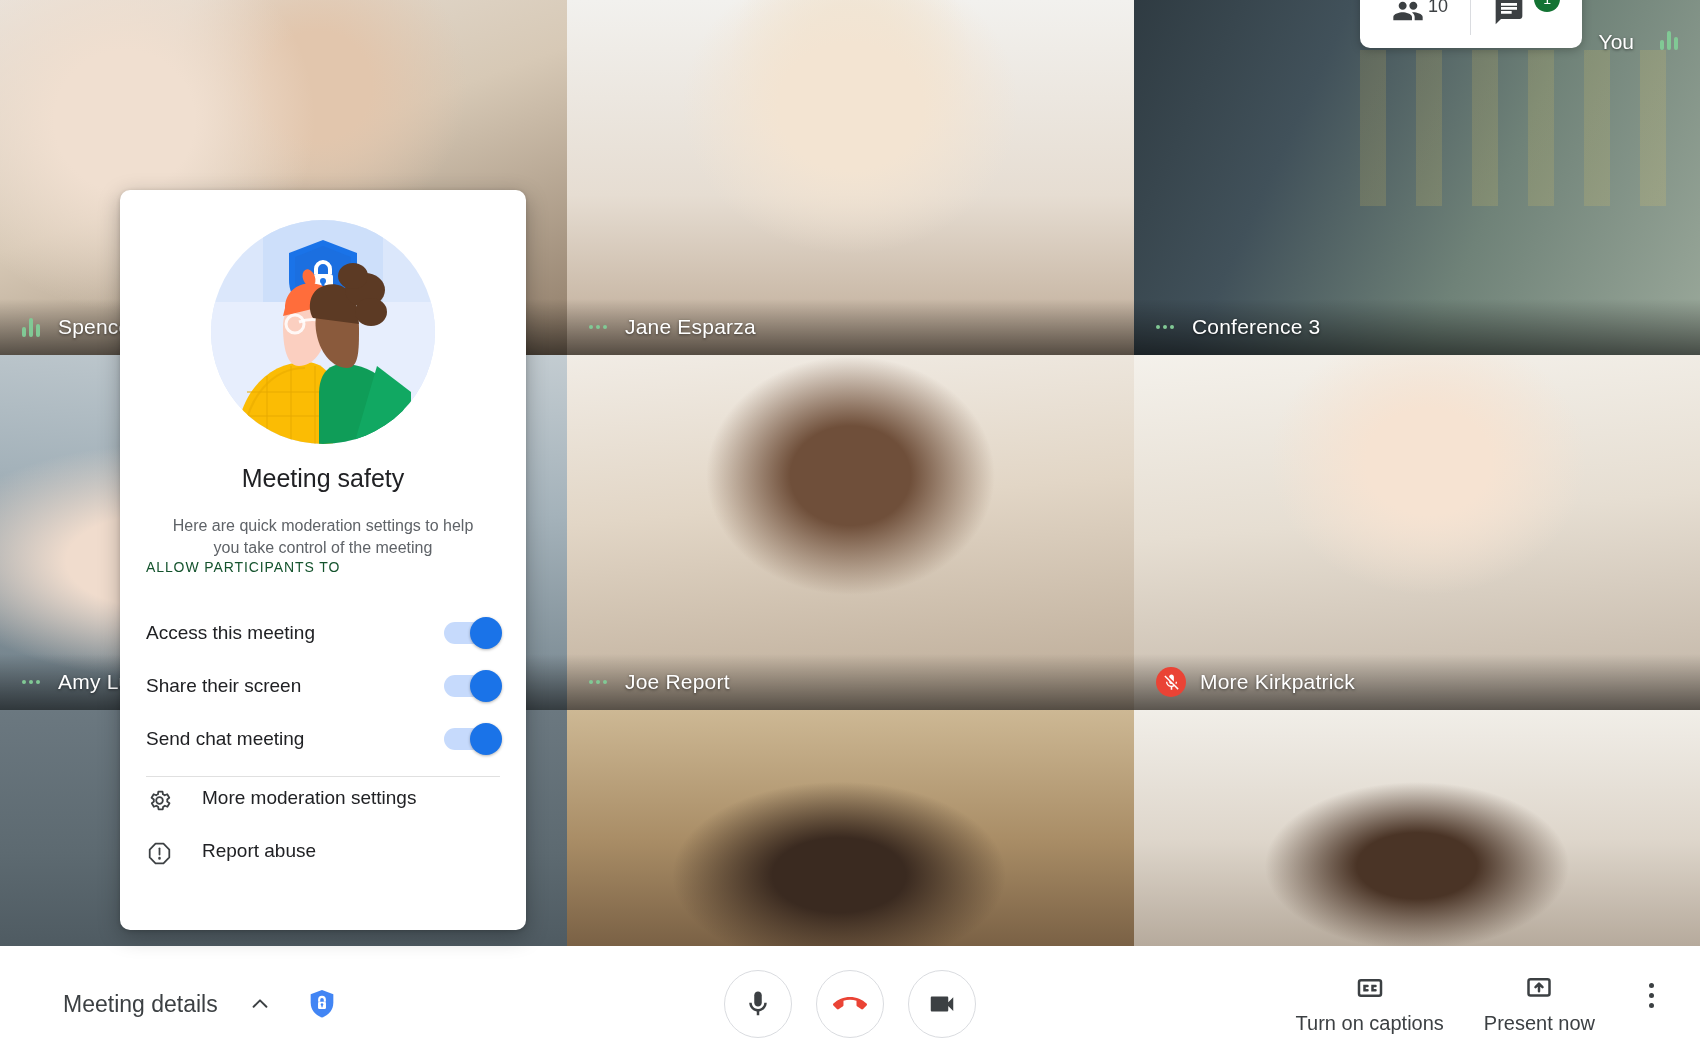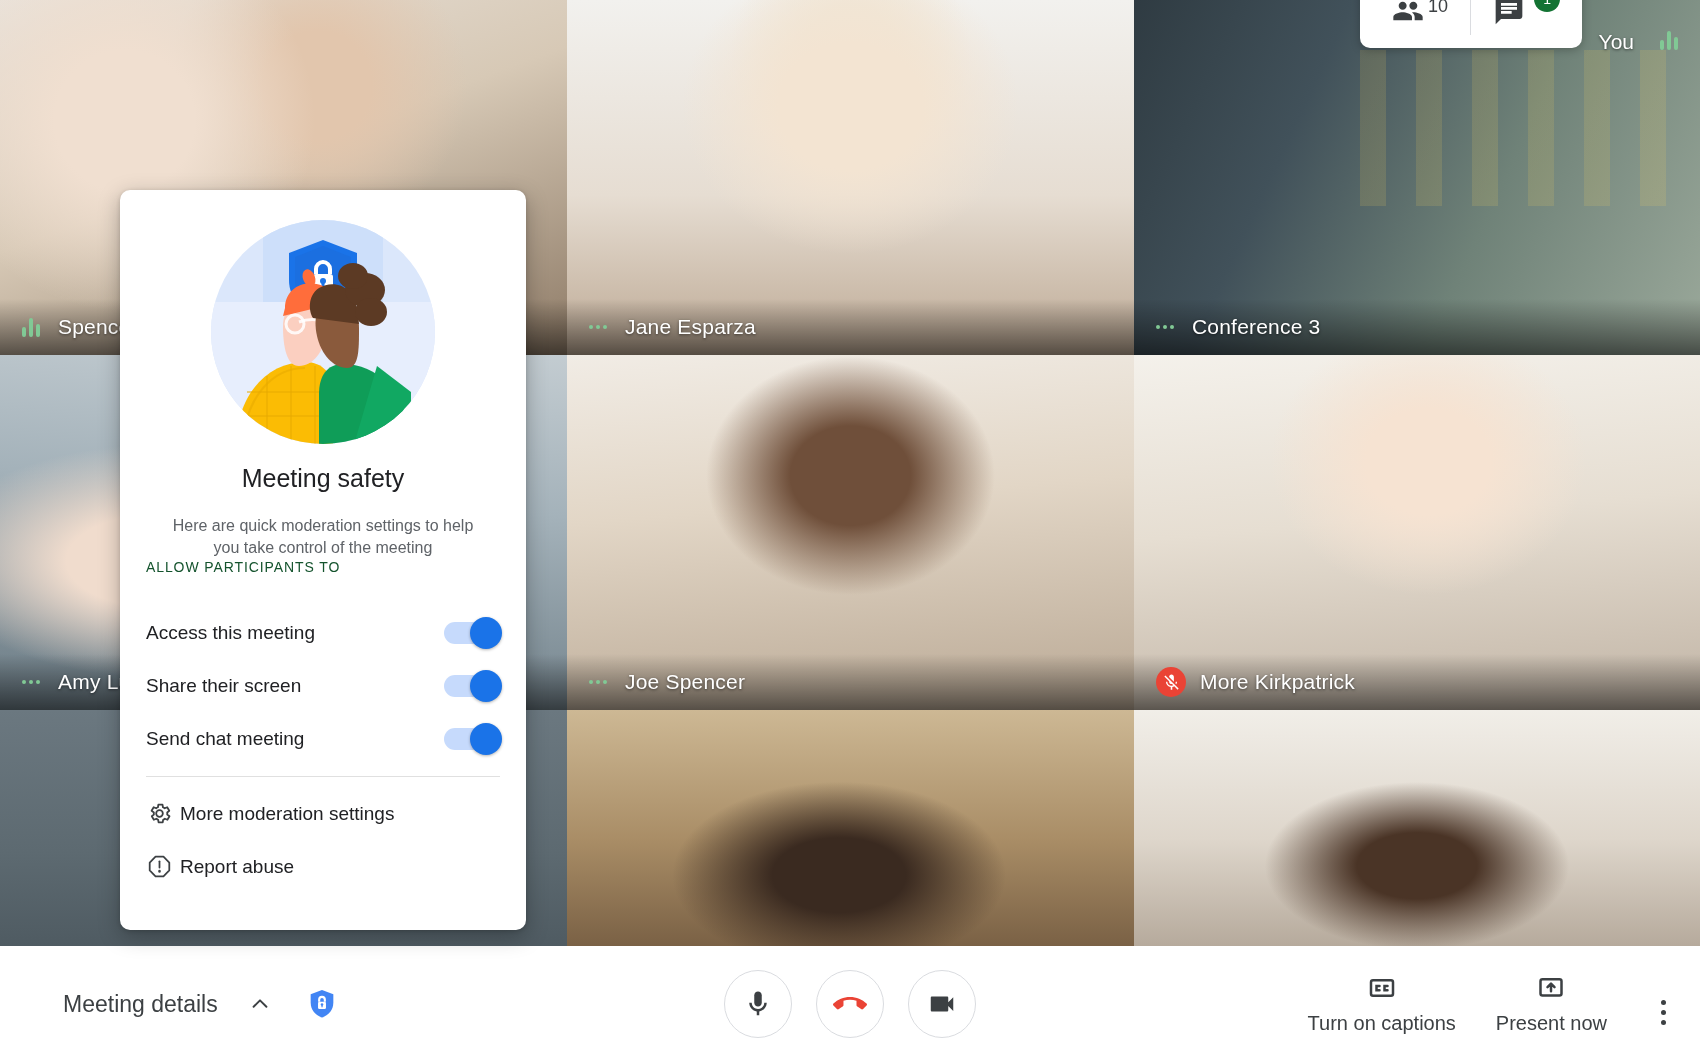"Joe Spencer" span { text: Spencer -> Report }
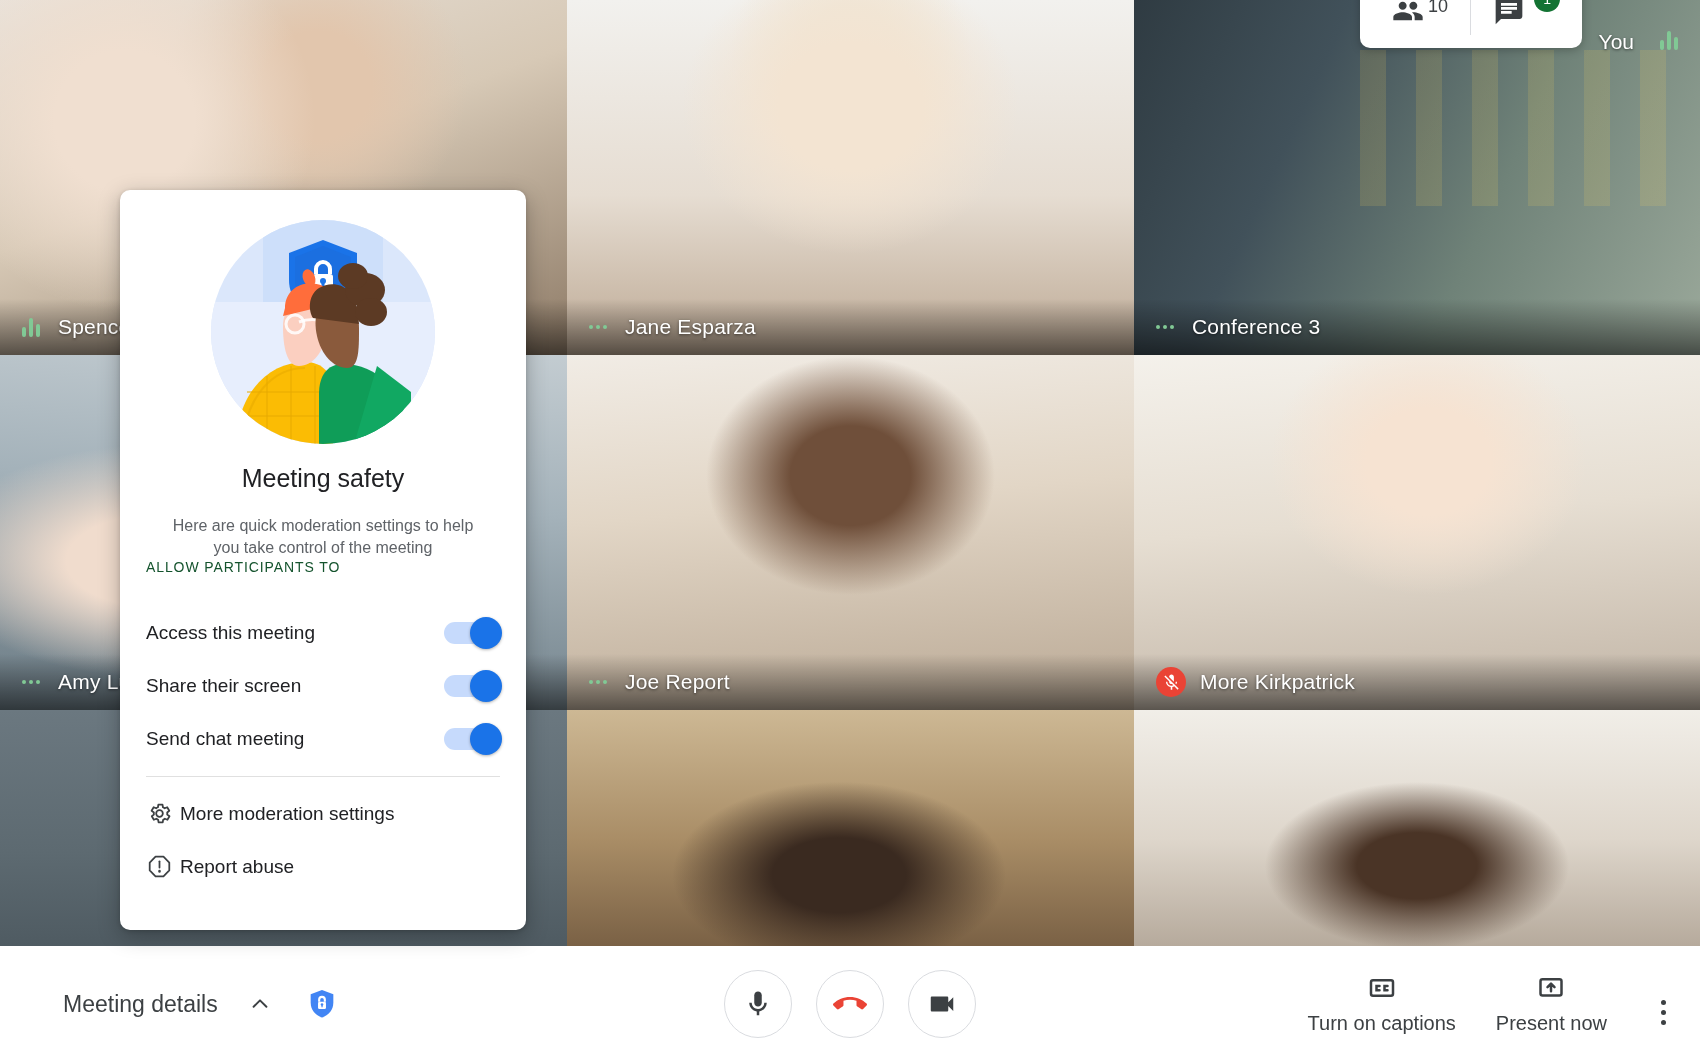"More moderation settings" .menu-row { align-items: center -> flex-start; gap: 8px -> 30px }
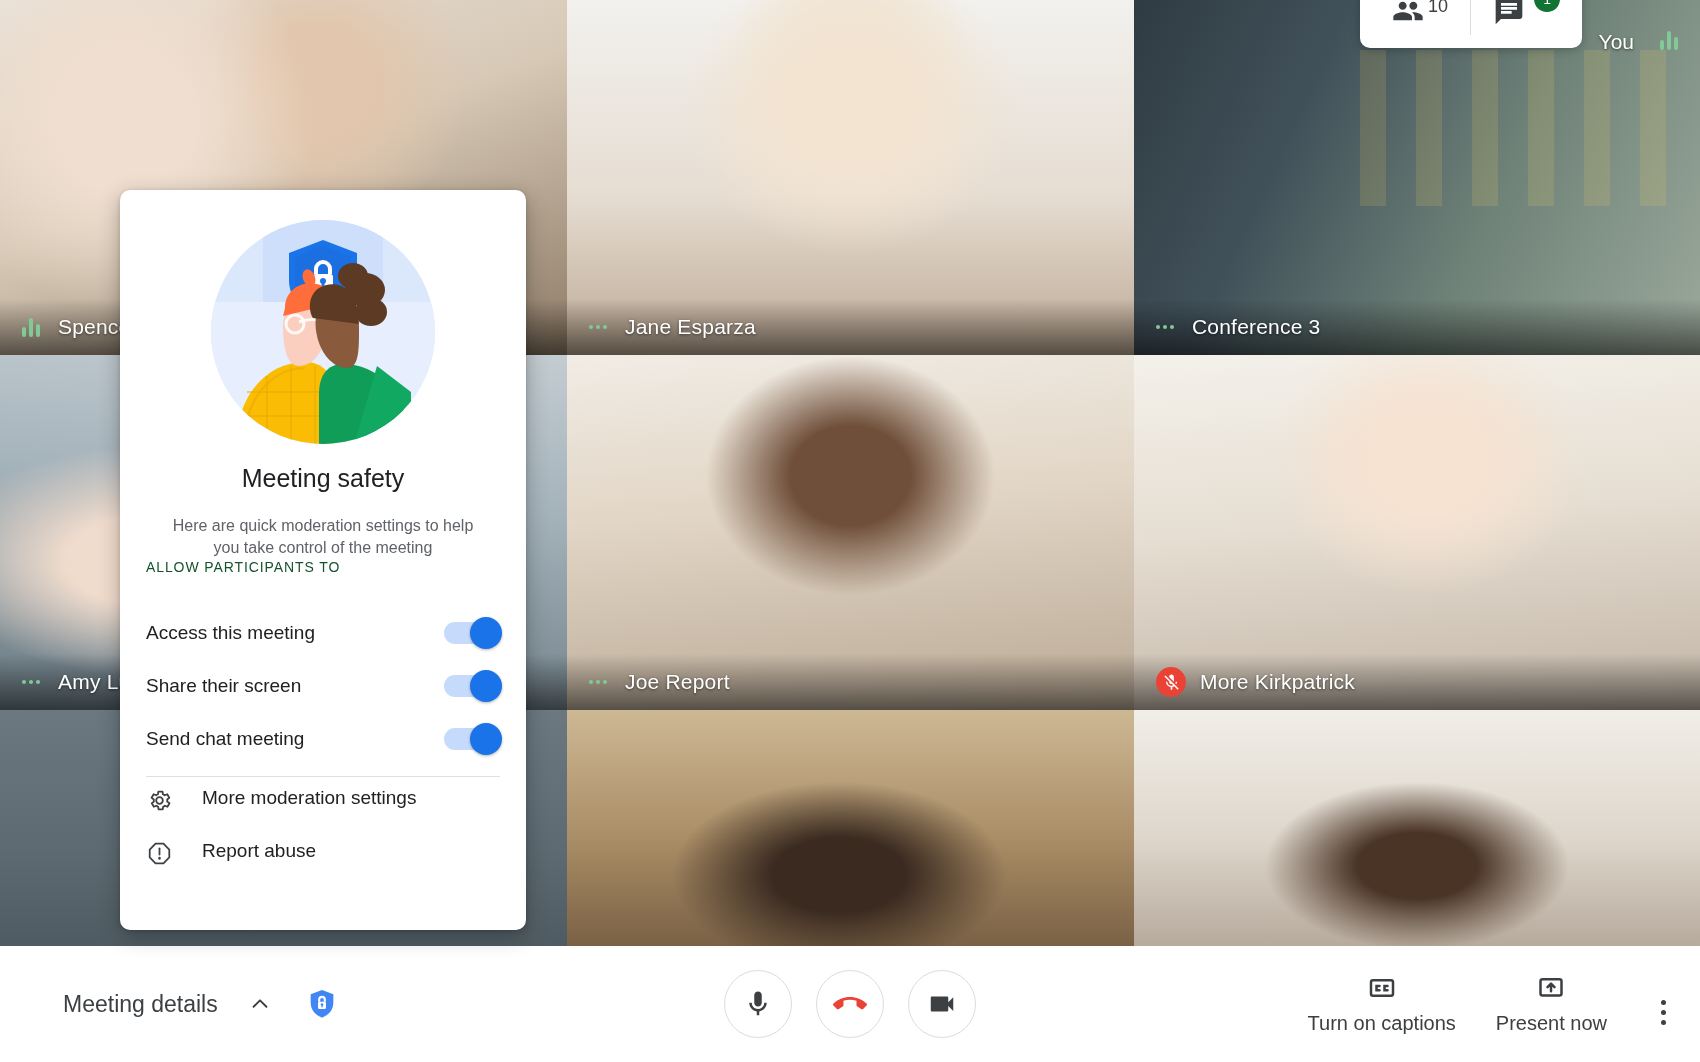"Turn on captions" .bb-right { align-items: flex-end -> flex-start; right: 20px -> 32px }
